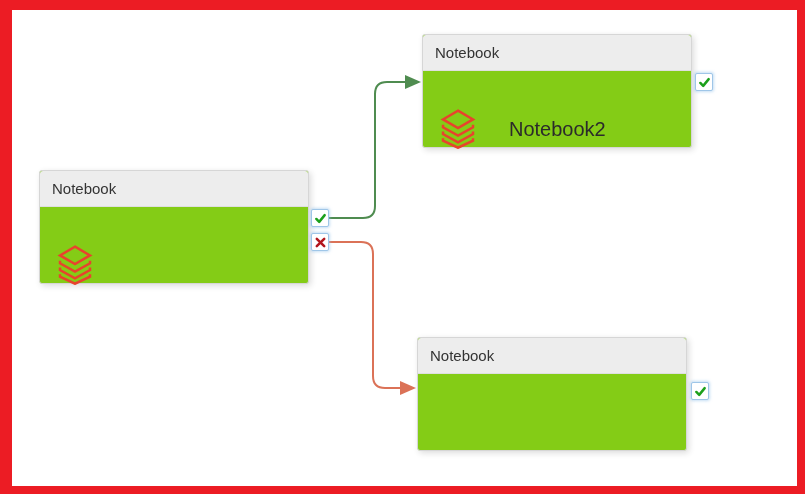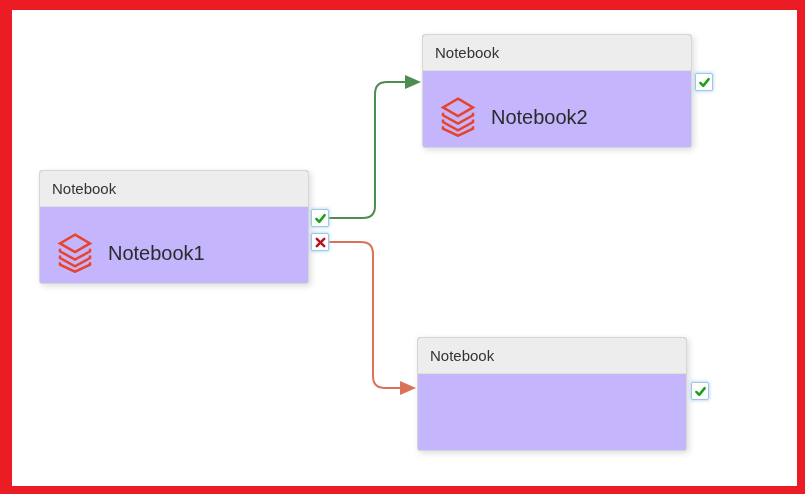"Notebook" .node { background: #c4b5fd -> #84cc16 }
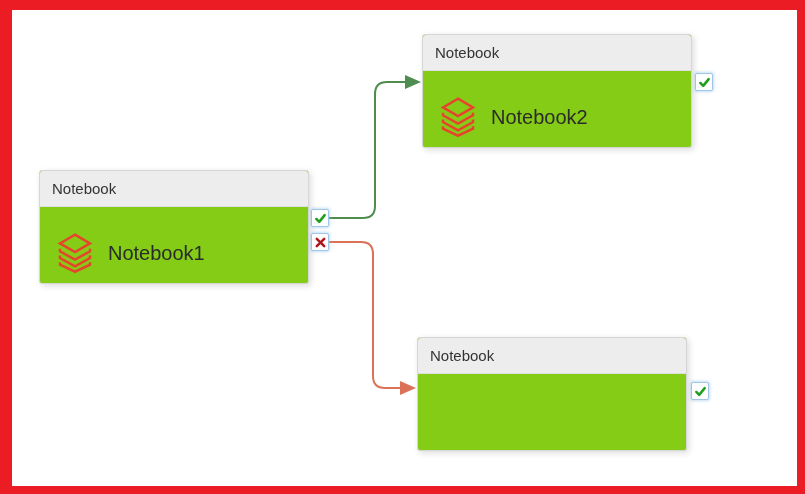"Notebook2" .node-body { gap: 12px -> 30px; padding: 0 14px -> 12px 14px }
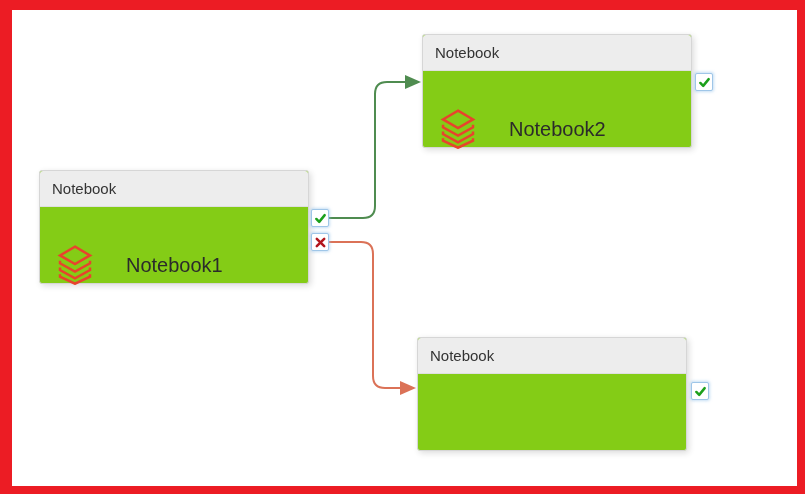"Notebook1" span.node-title { html: <span>Notebook1</span> -> none }
